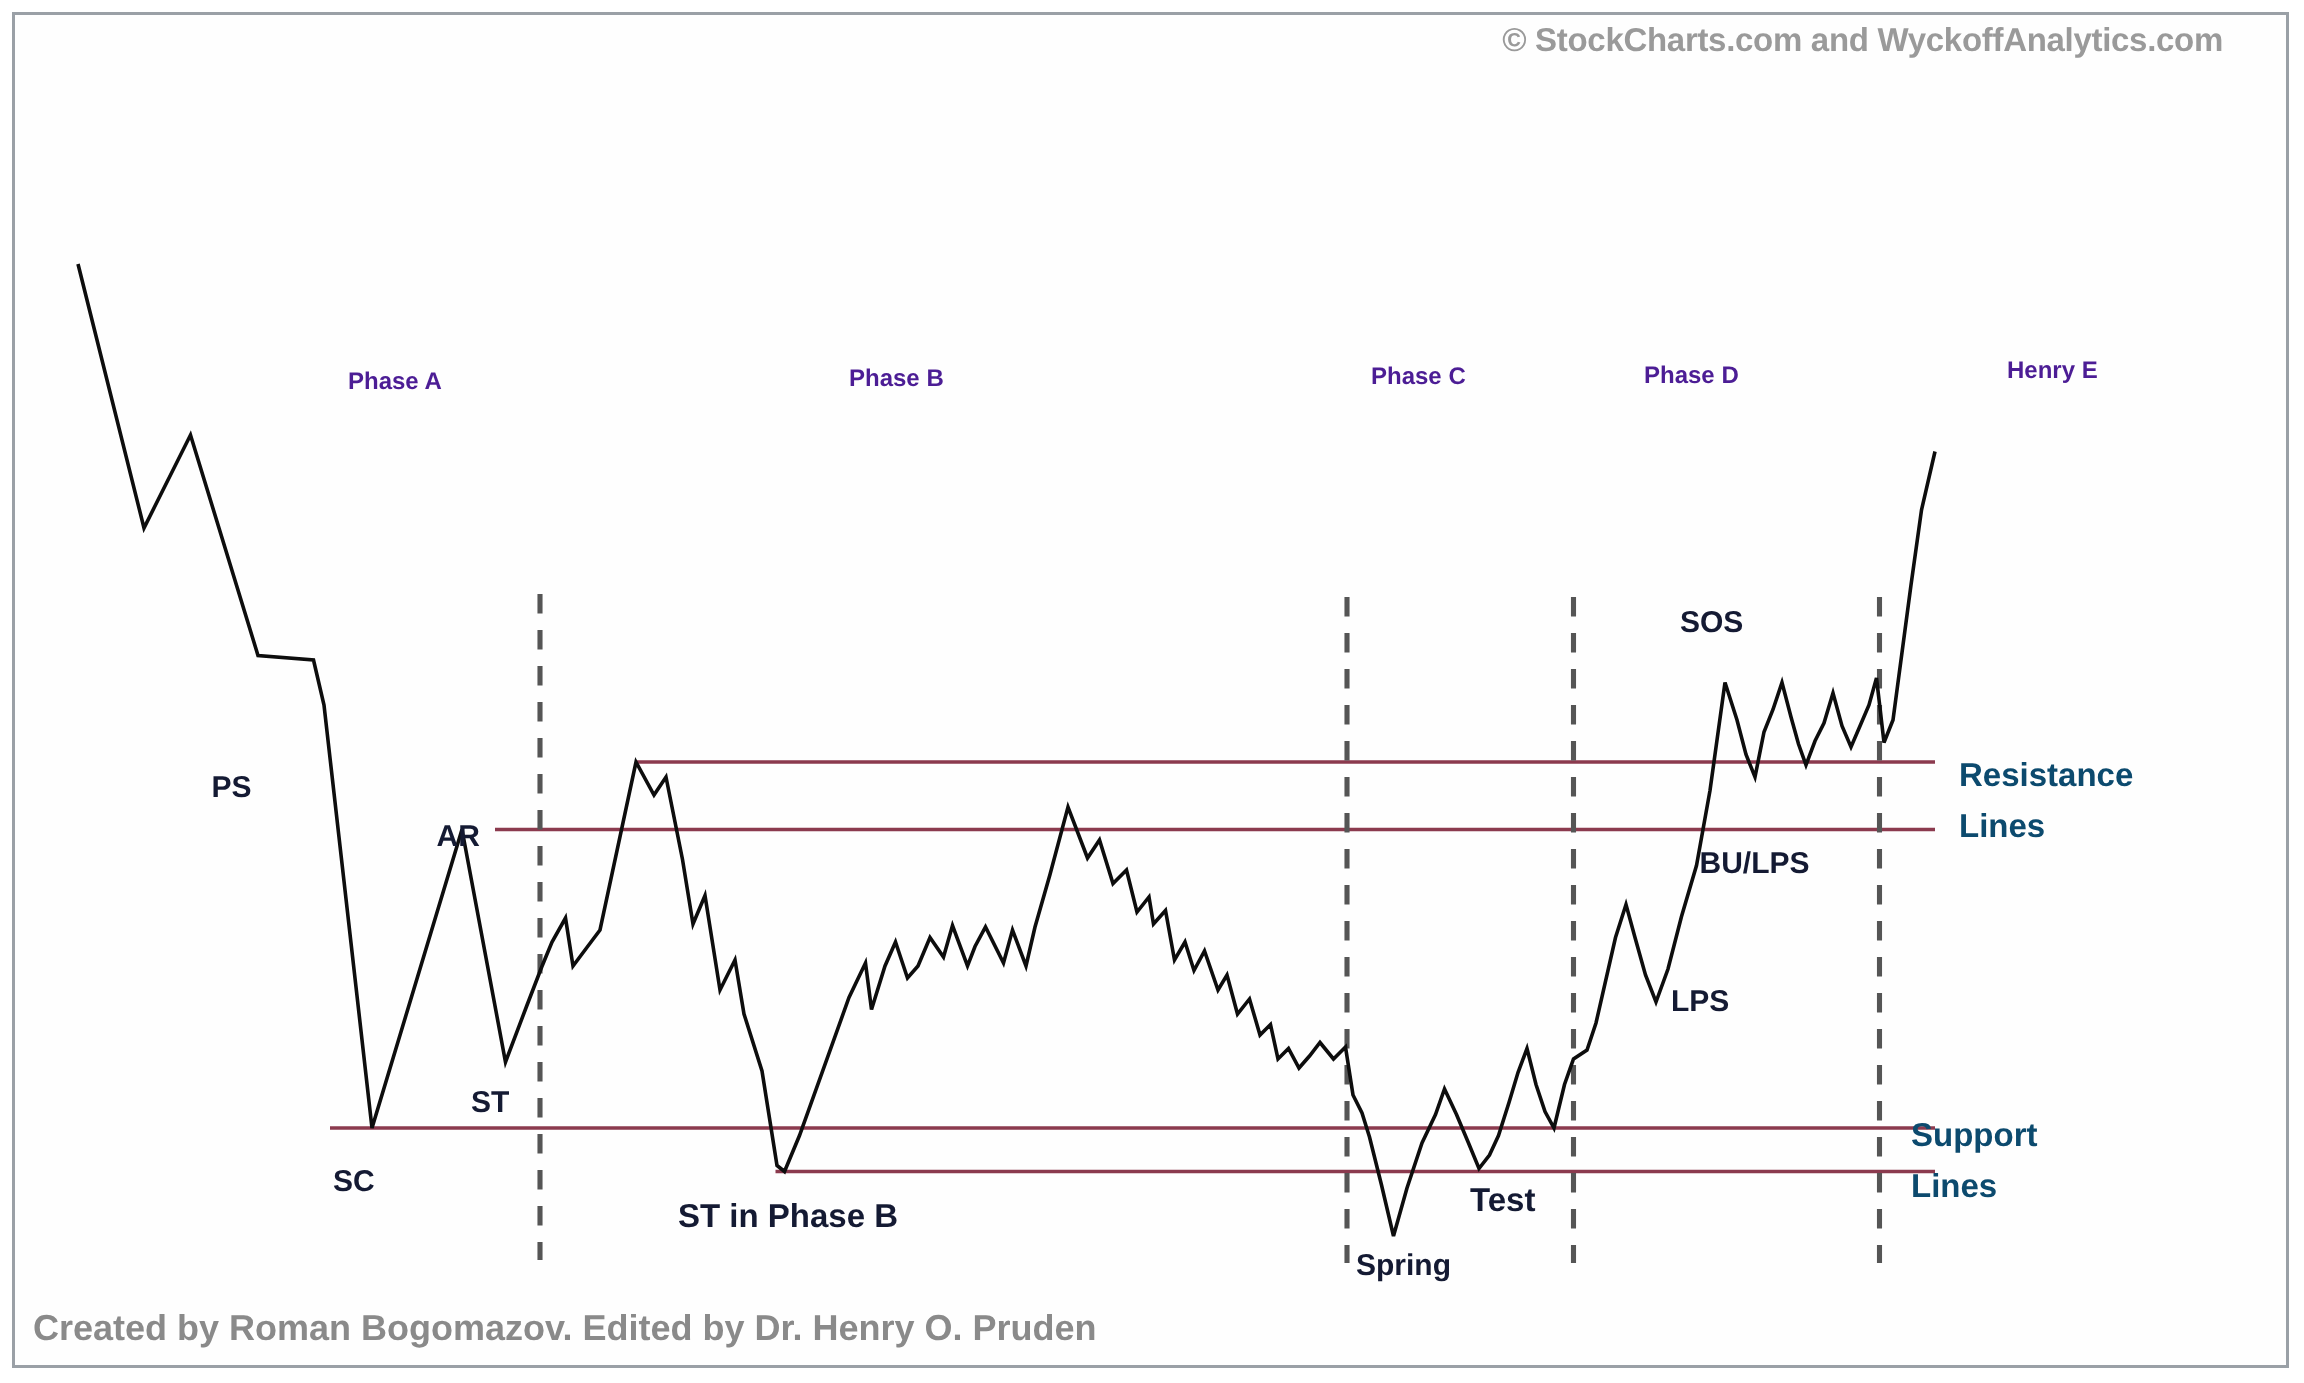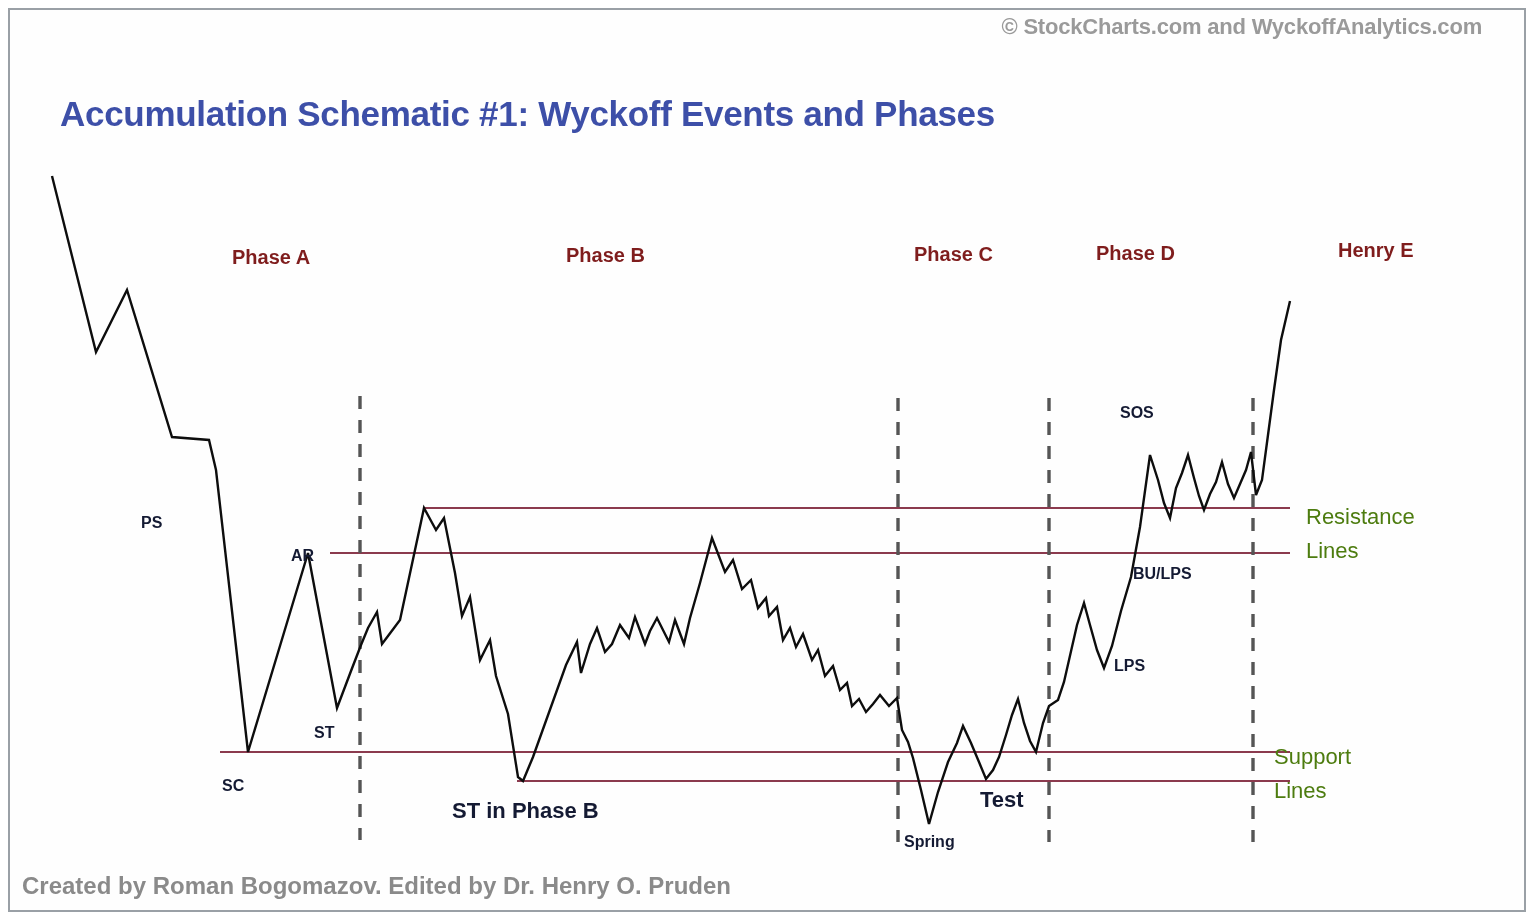"Accumulation Schematic #1: Wyckoff" div { html: <div>Accumulation Schematic #1: Wyckoff Events and Phases</div> -> none }
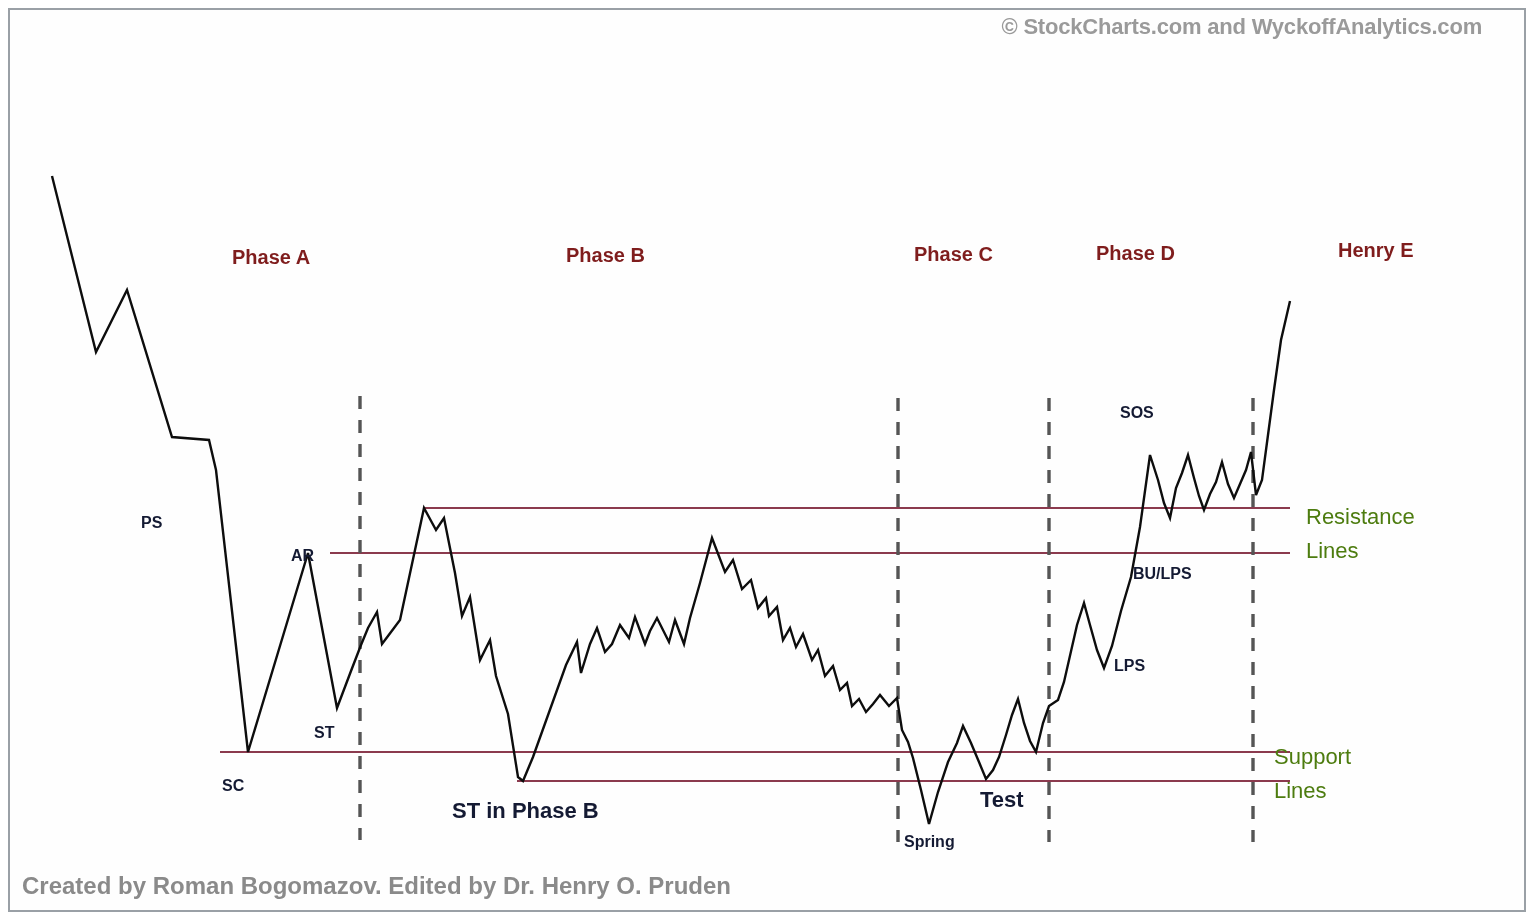"Phase A" .phase-label { color: #7f1d1d -> #4c1d95; font-size: 20px -> 16px }
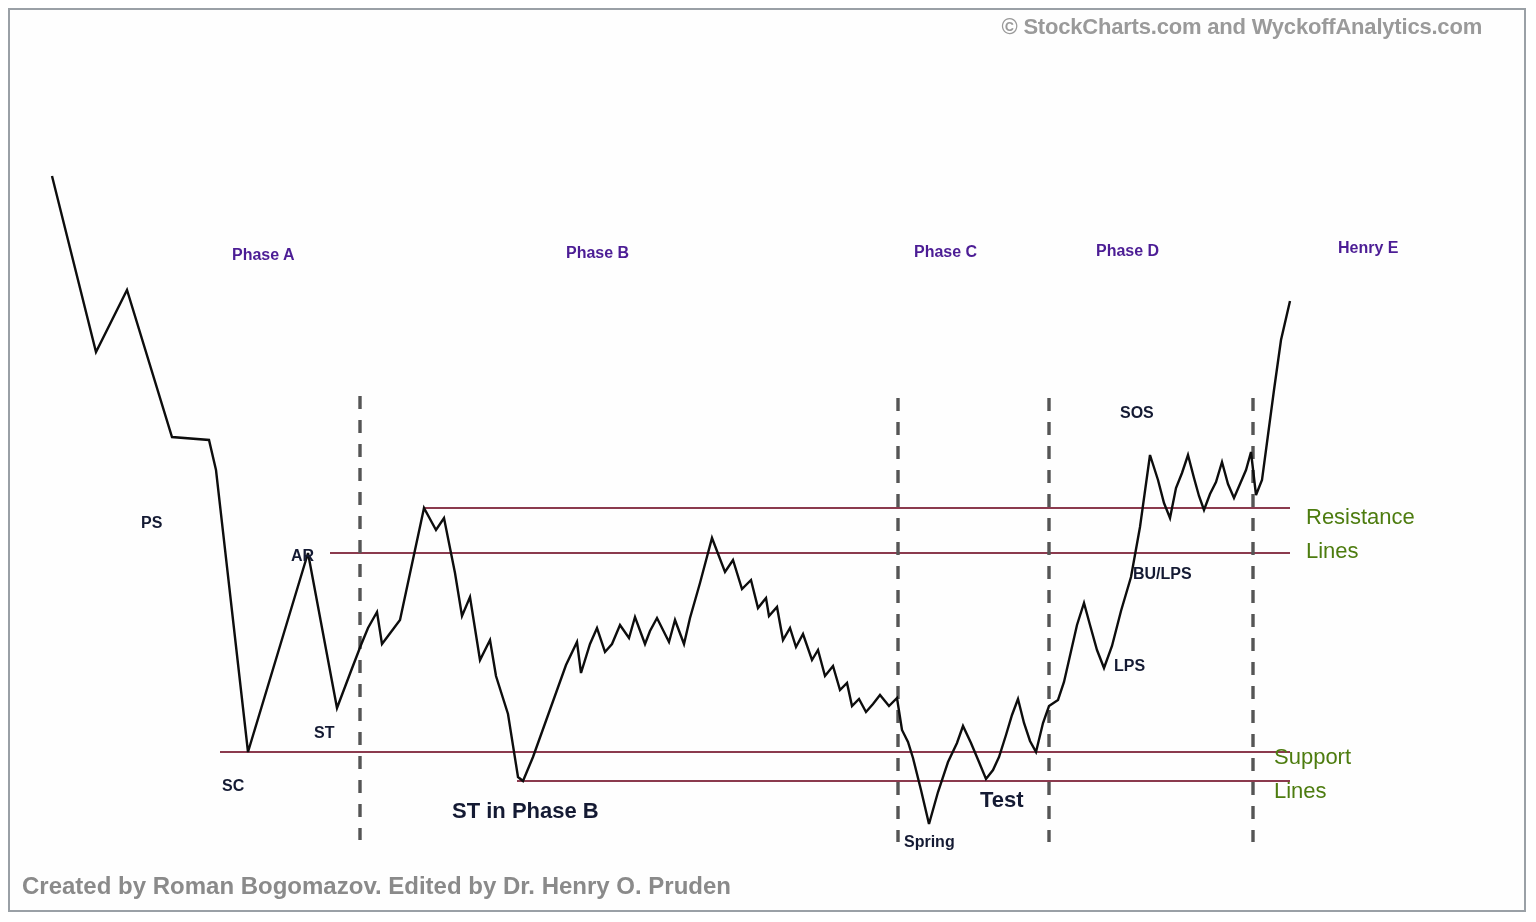"SOS" .evt { font-size: 16px -> 20px }
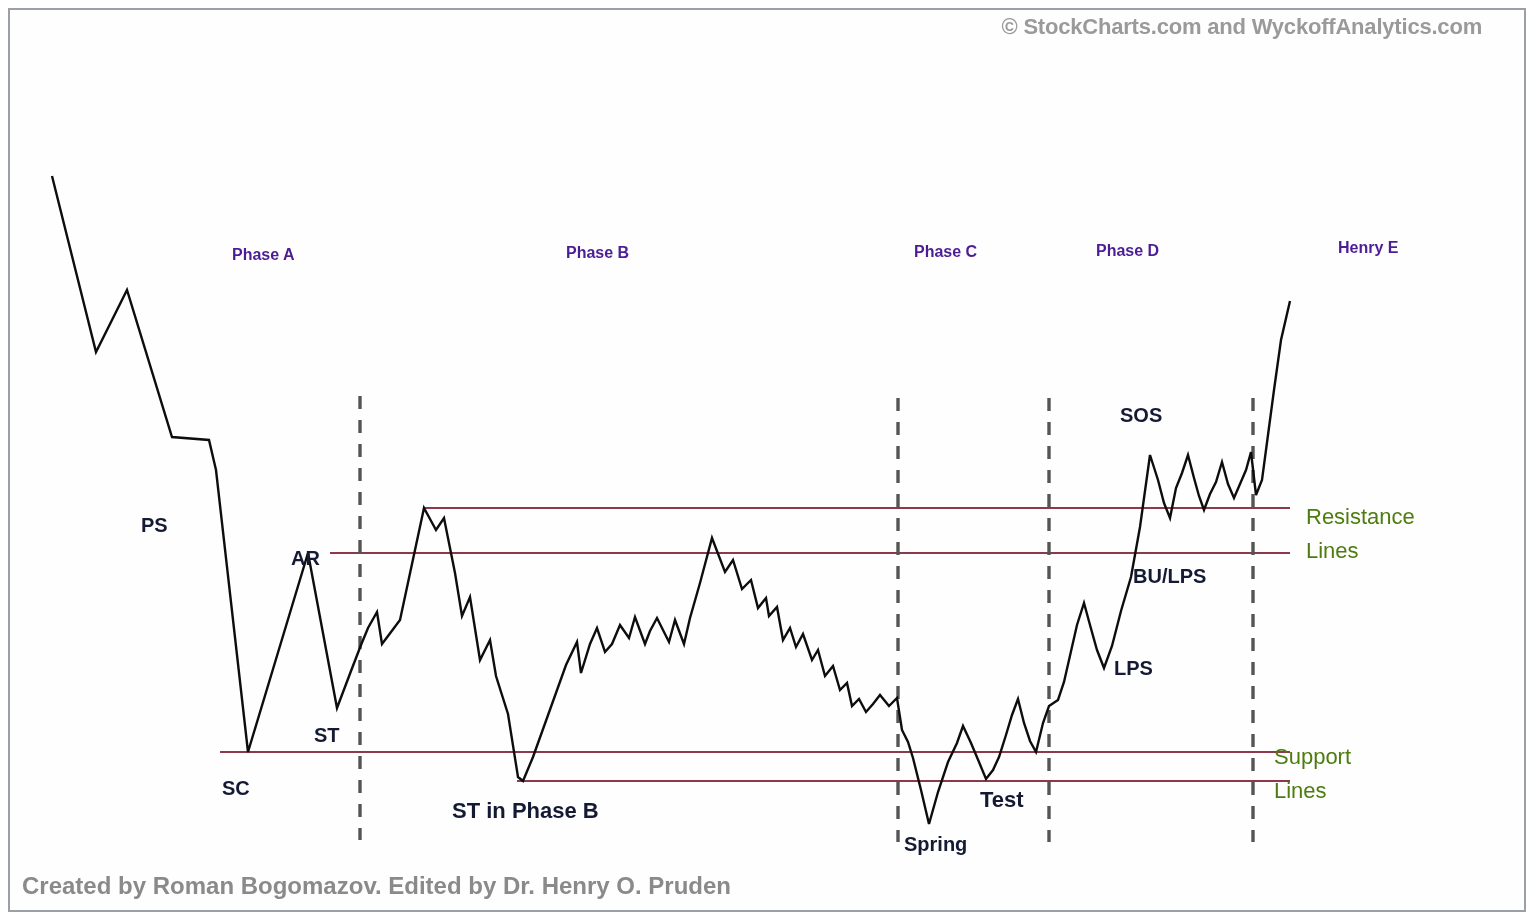"Resistance" .side-label { color: #4d7c0f -> #0c4a6e; font-weight: normal -> bold }
